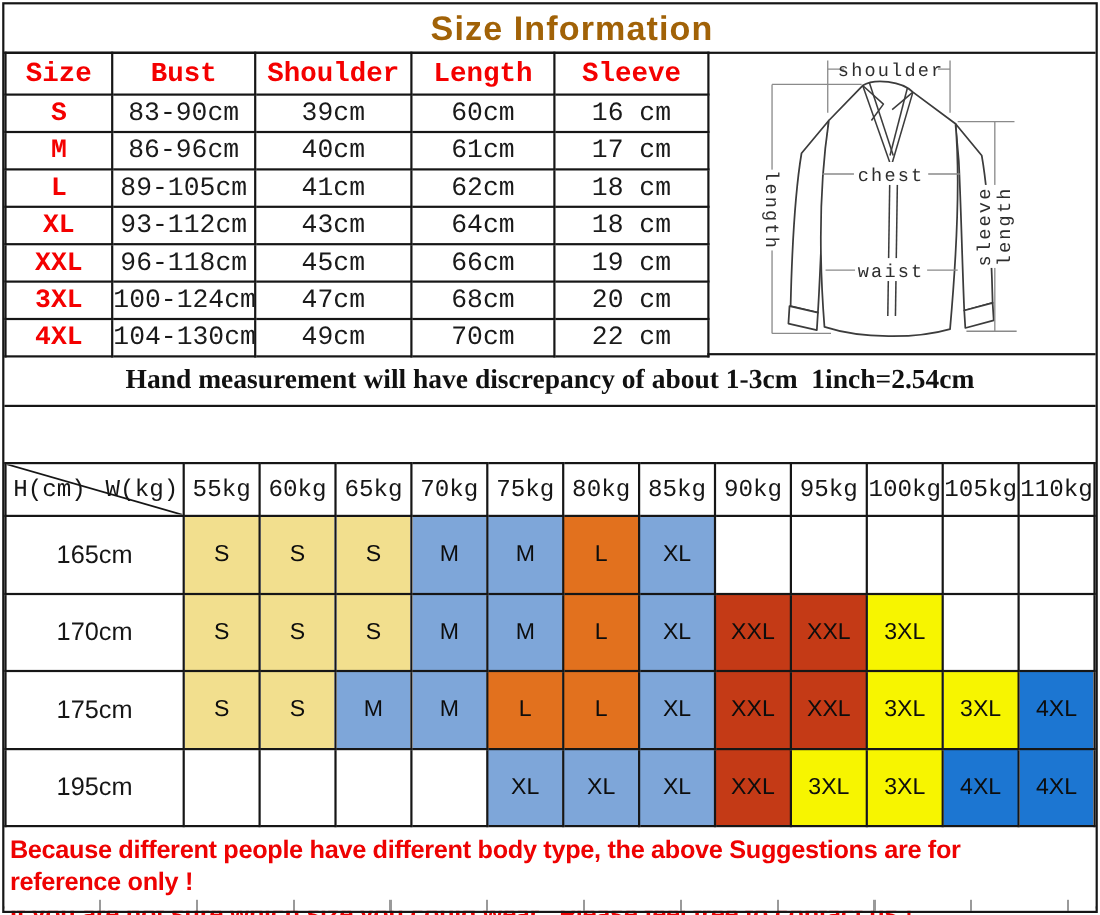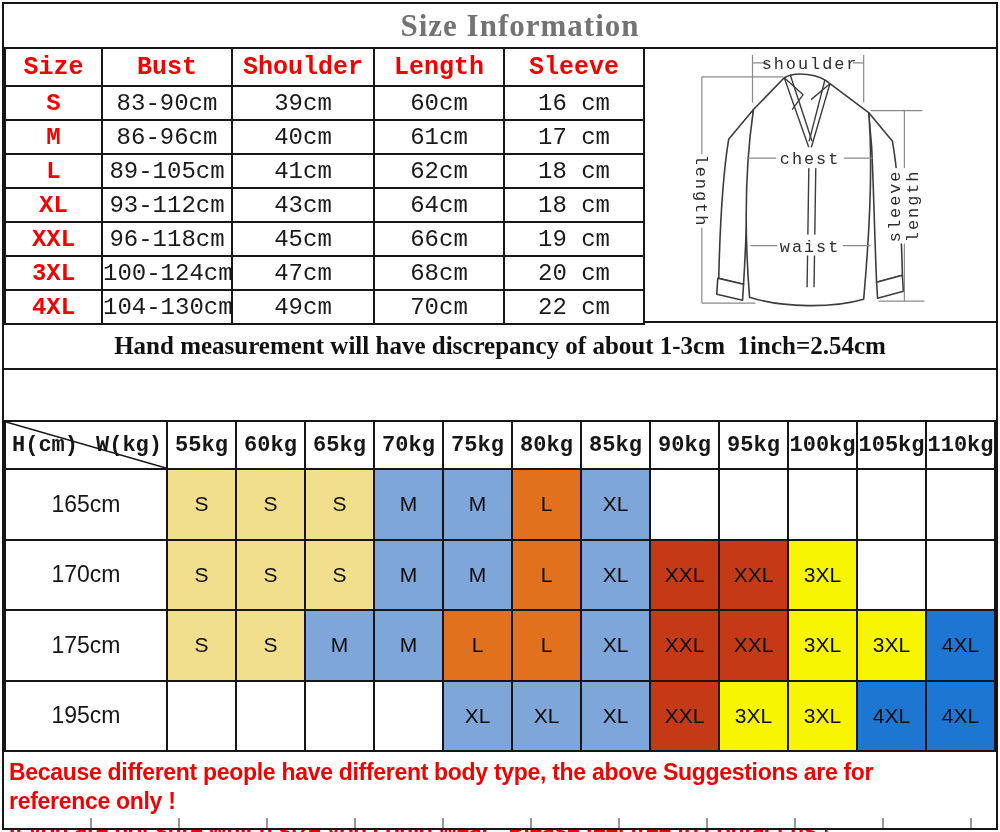"Size Information" .title-row span { color: #737373 -> #a16207; font-family: Liberation Serif, serif -> Liberation Sans, sans-serif }
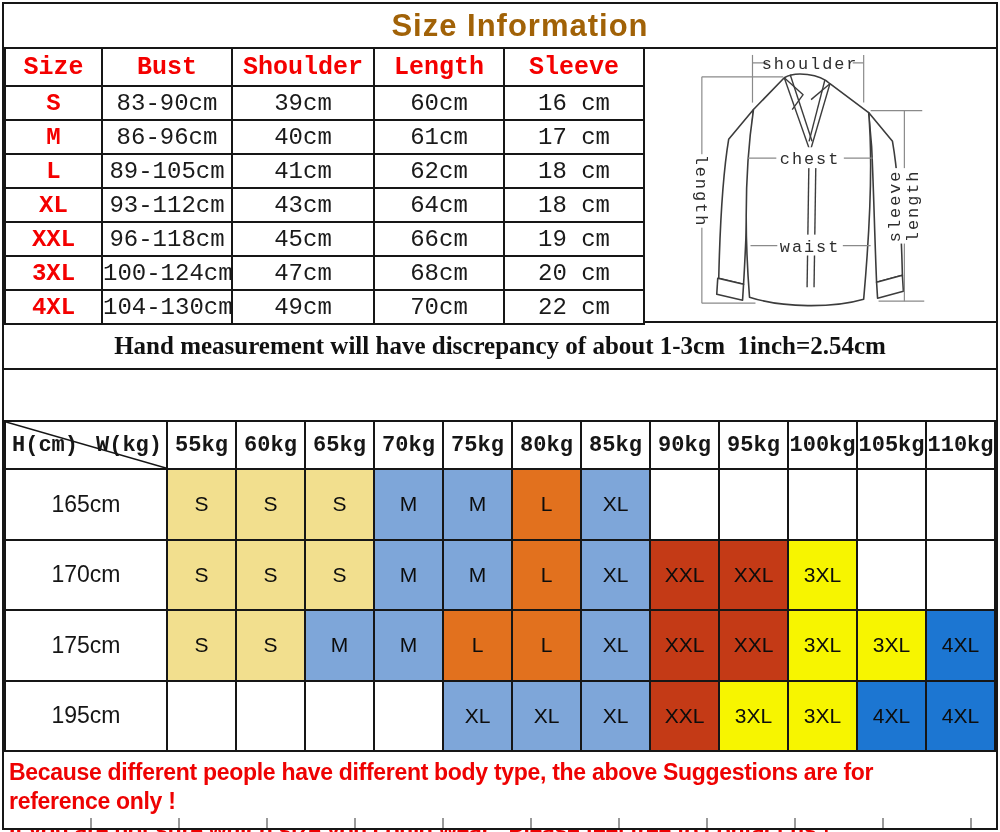"H(cm)" .hw-table thead th { font-weight: bold -> normal }
